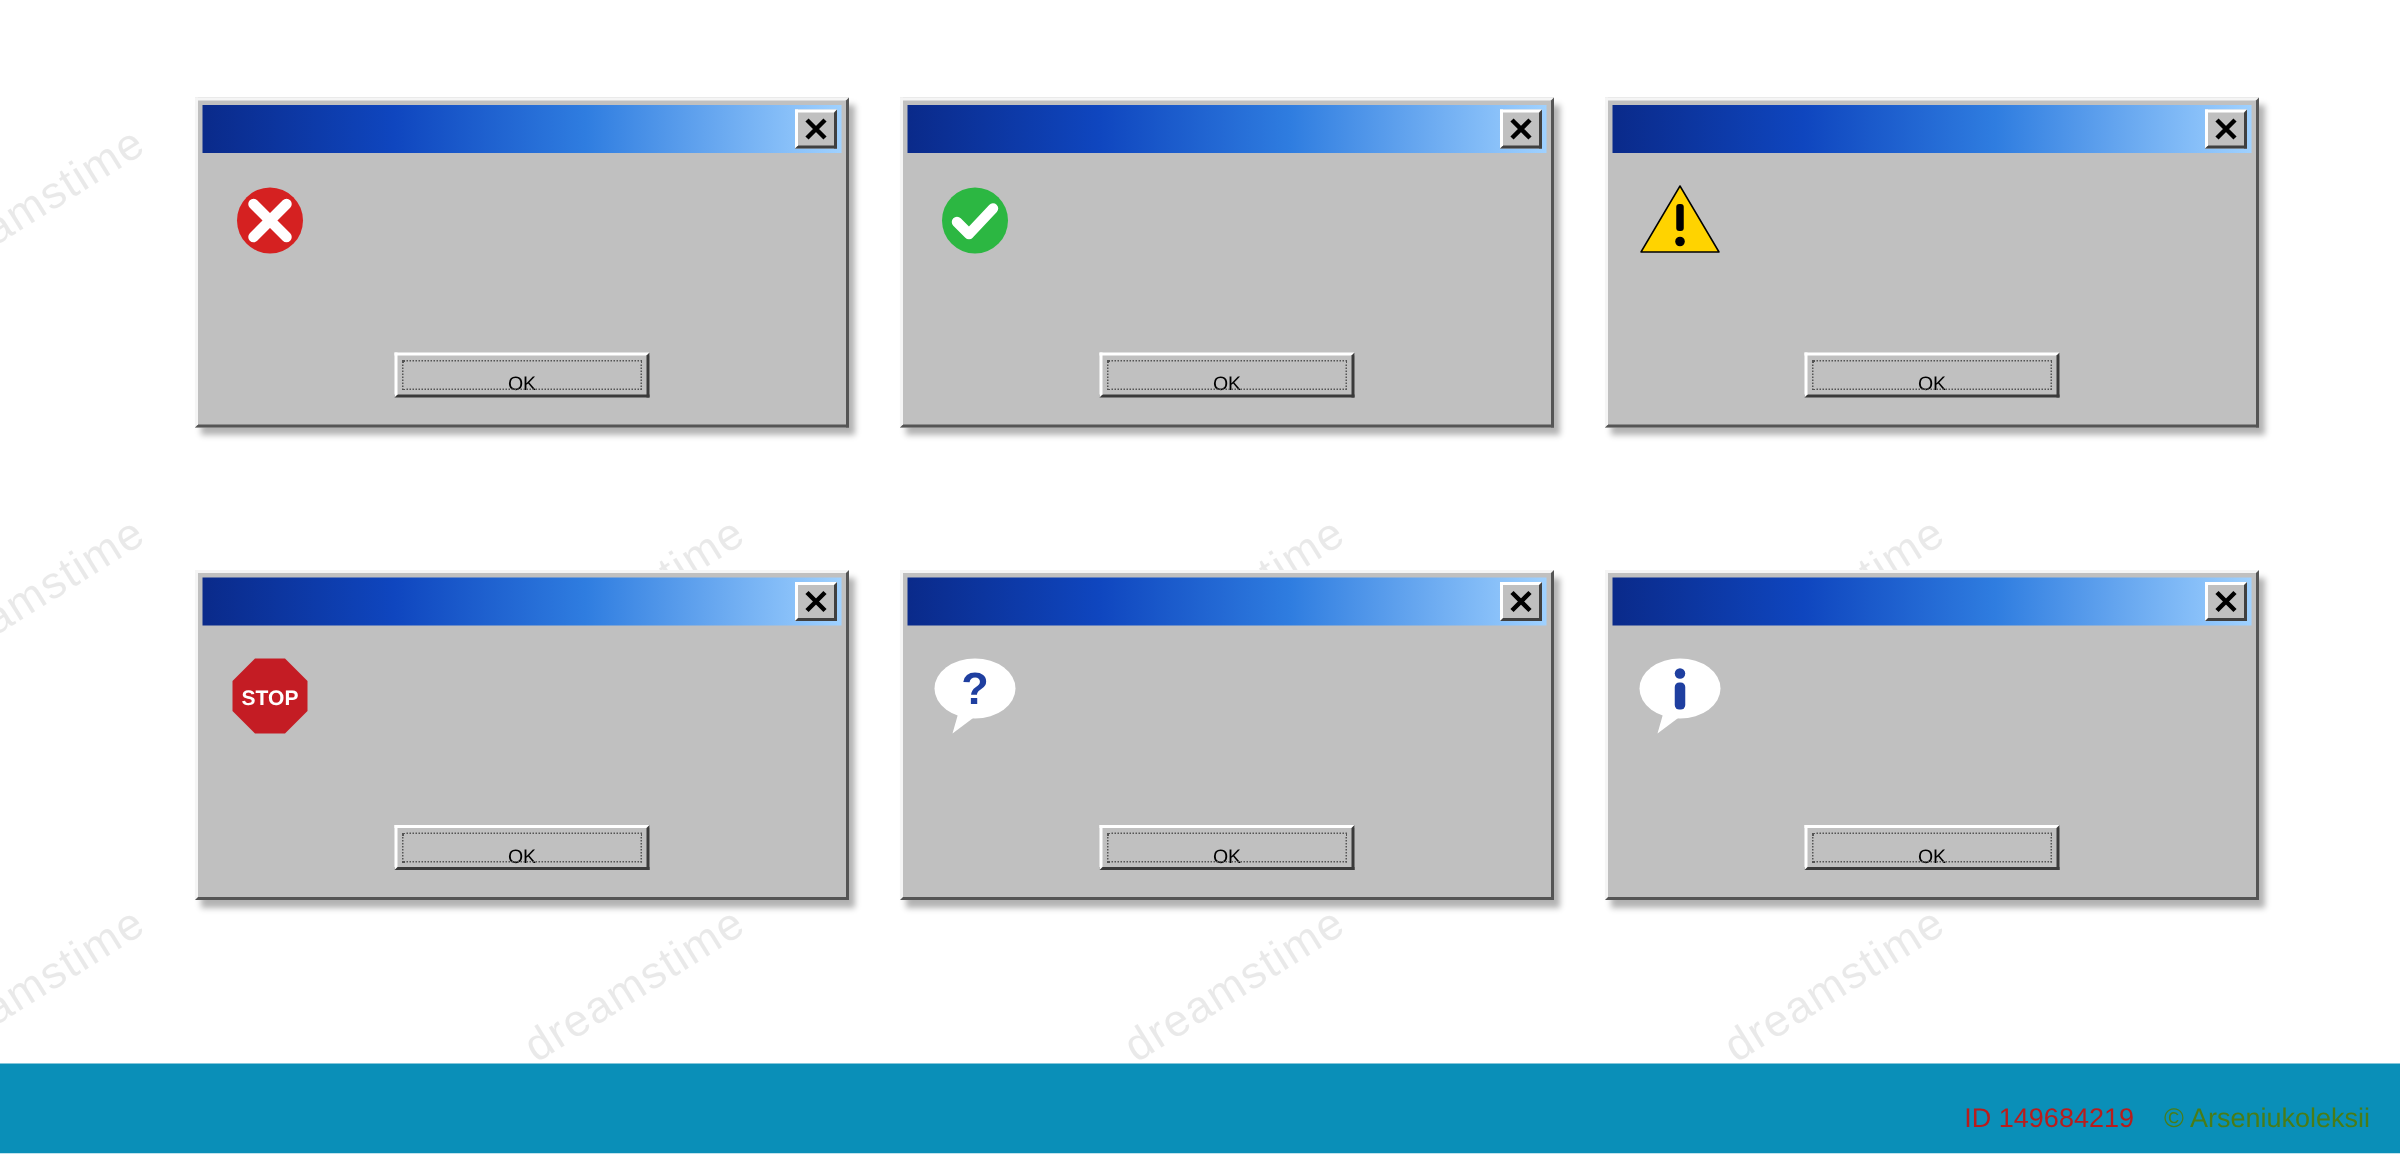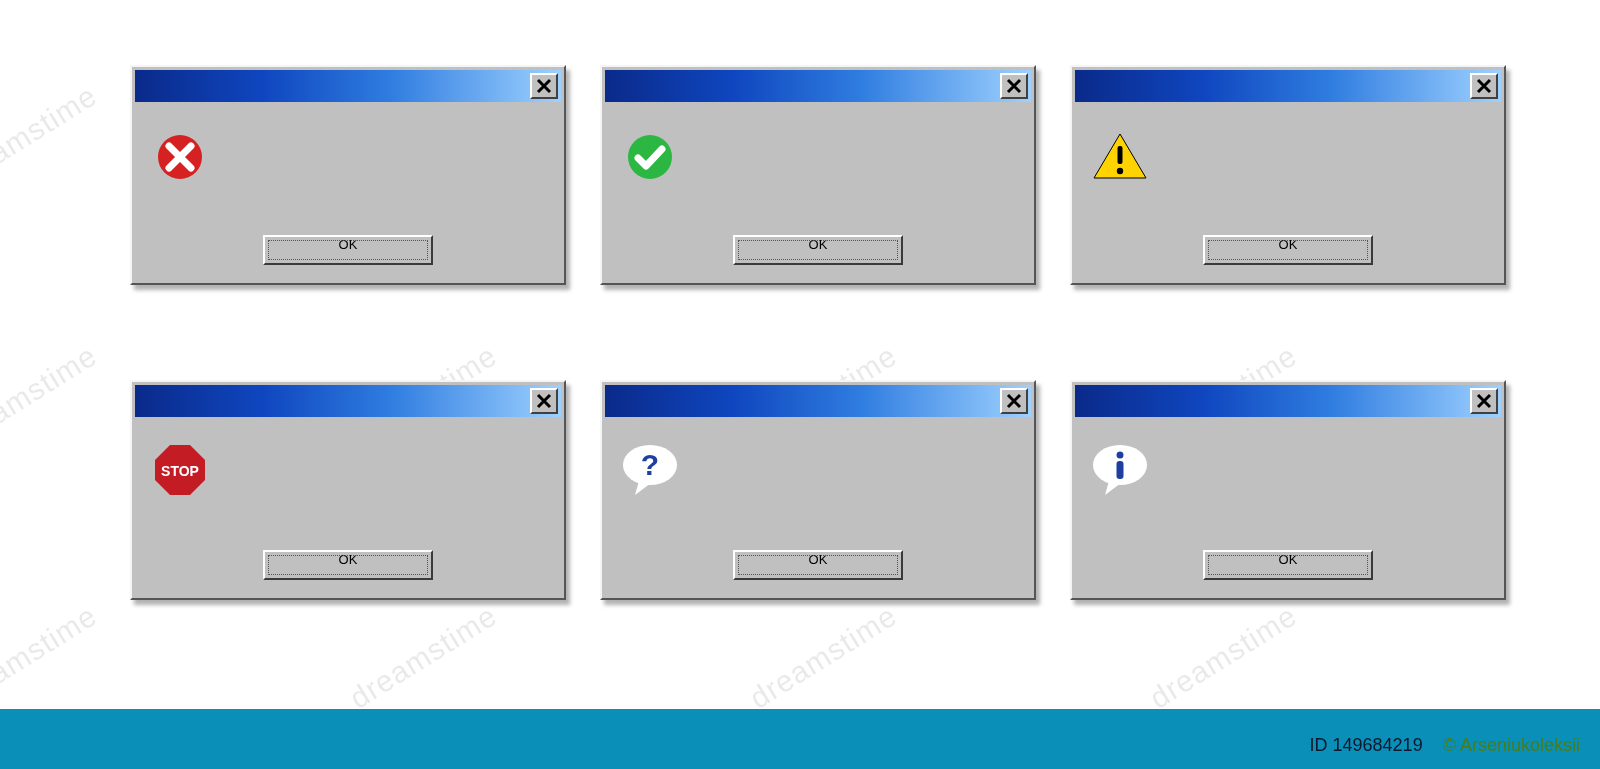"OK" .okbtn { align-items: flex-start -> flex-end }
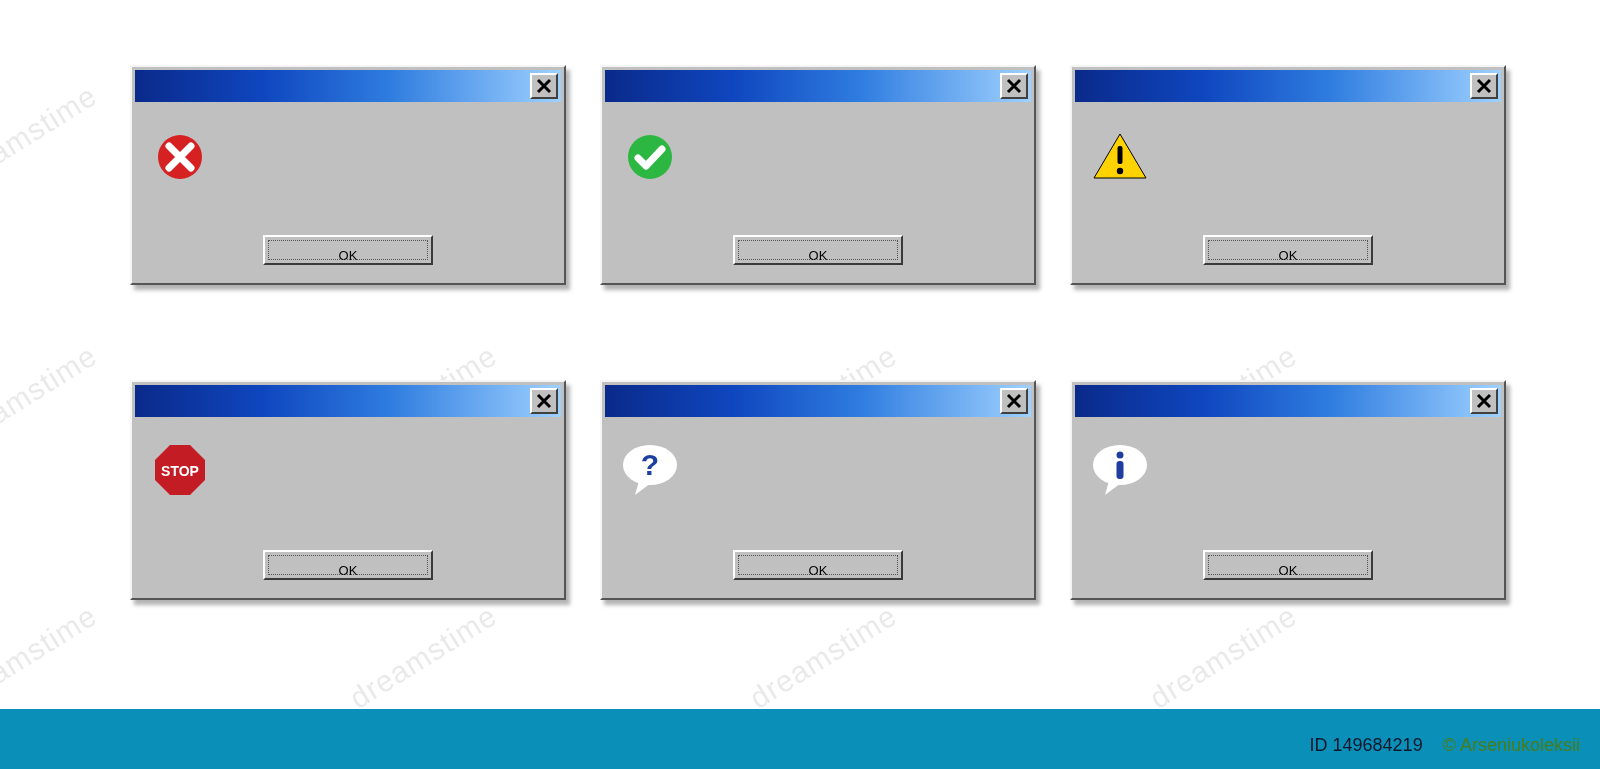"STOP" .iconslot { align-items: flex-end -> flex-start }
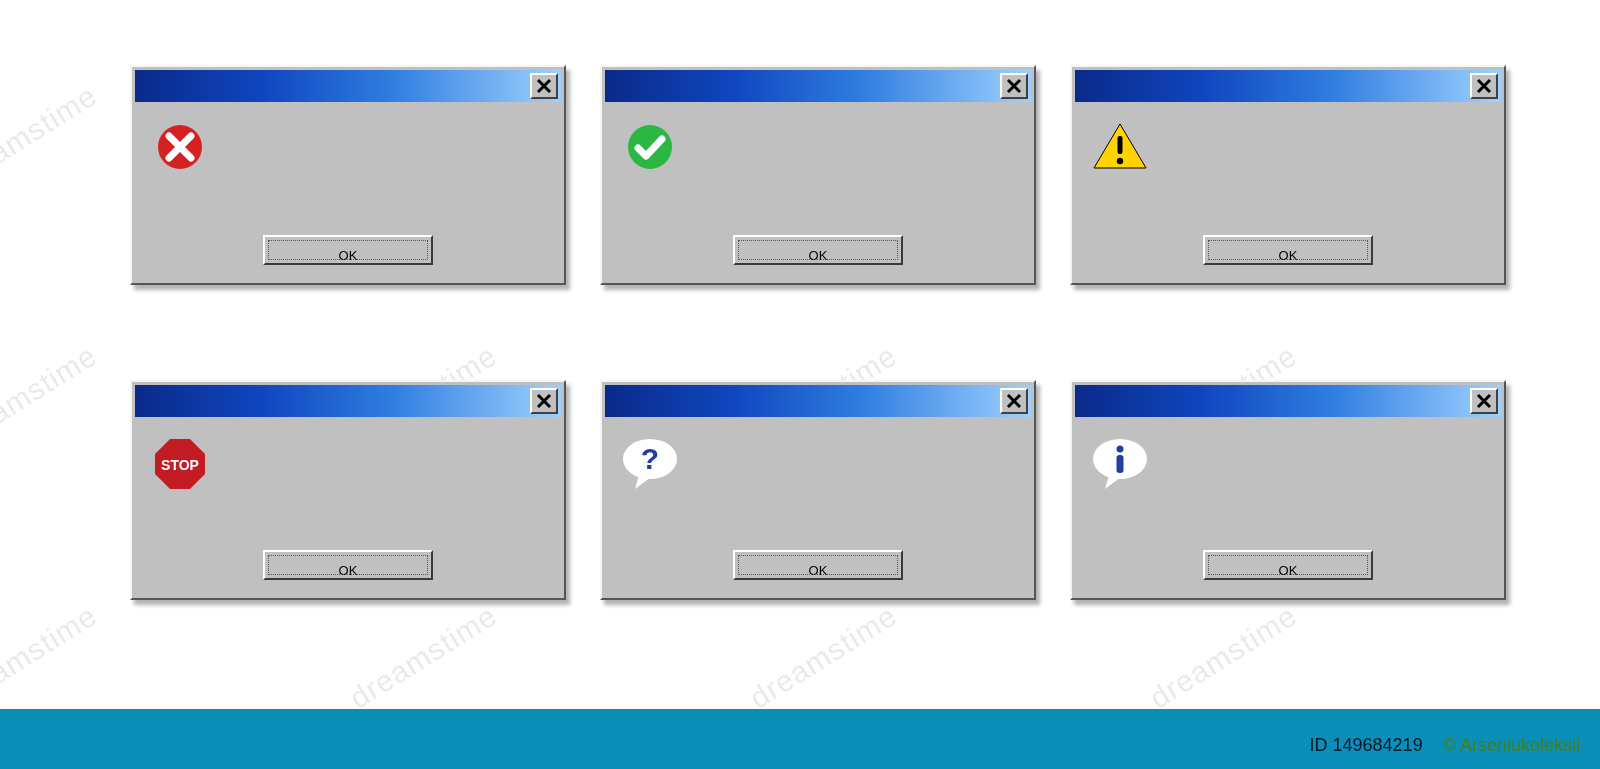"ID 149684219" .idline .idn { color: #0f172a -> #b91c1c }
